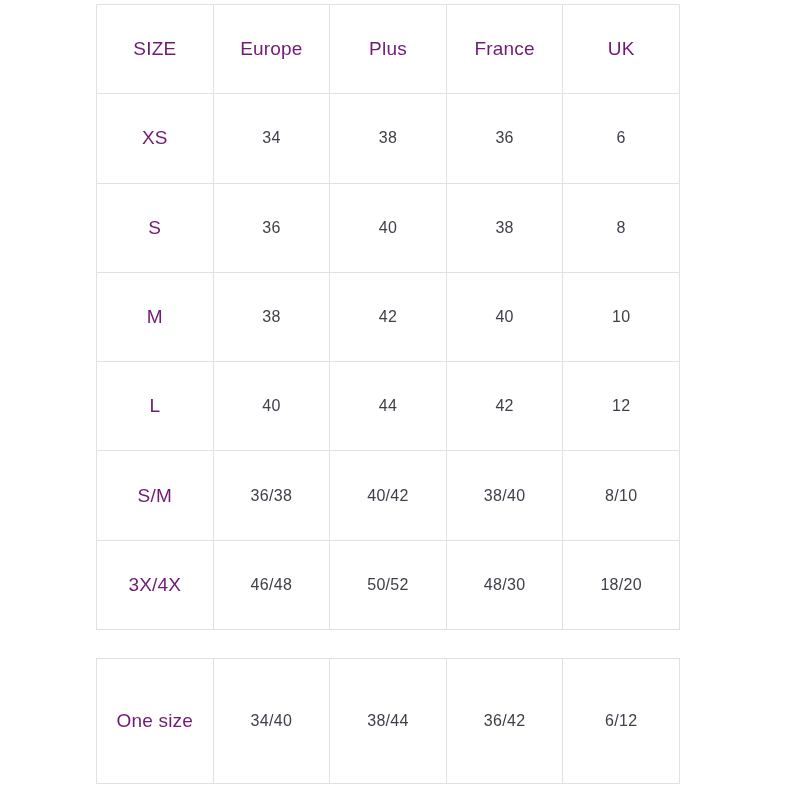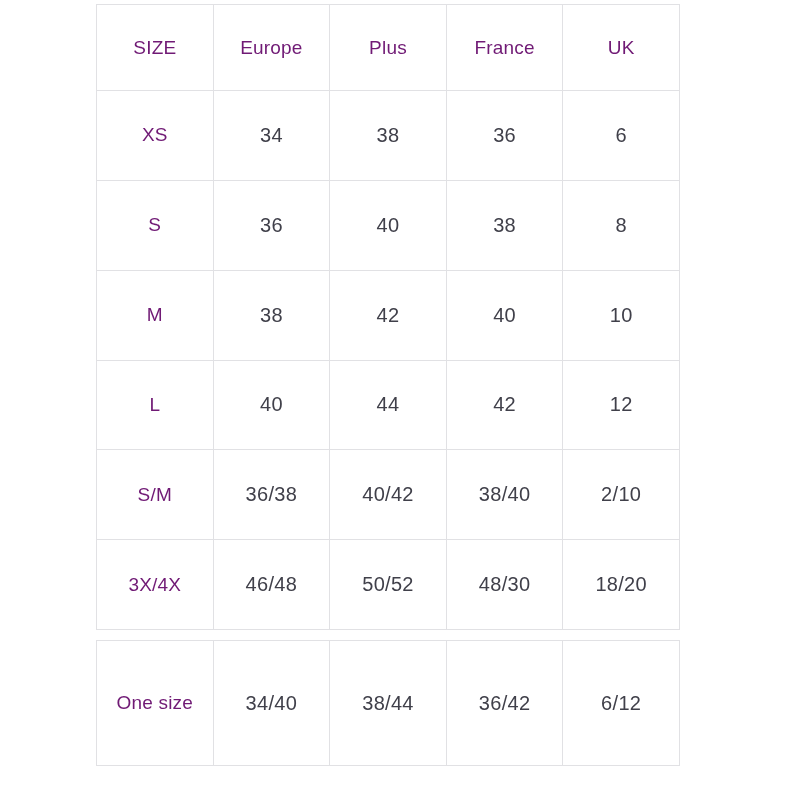"34" td { font-size: 20px -> 16px }
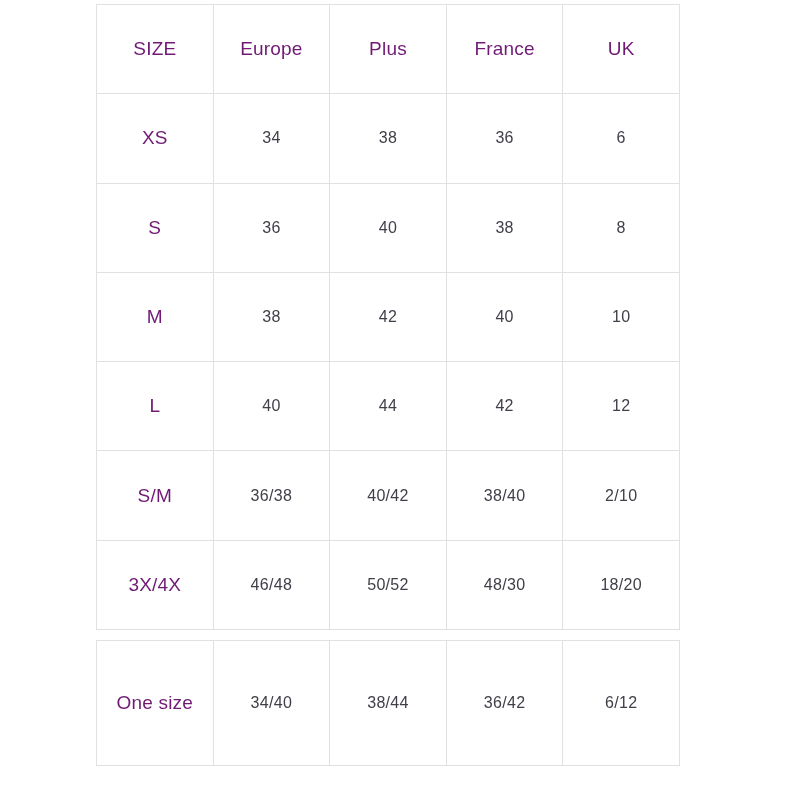"2/10" td { text: 2/10 -> 8/10 }
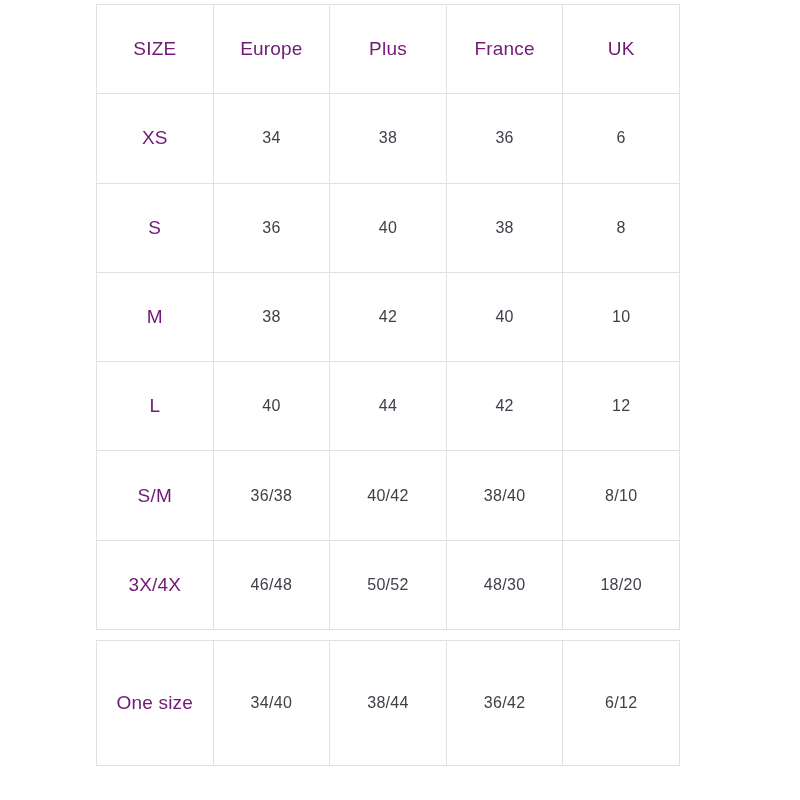"One size" #special-table-wrap { top: 640px -> 658px }
